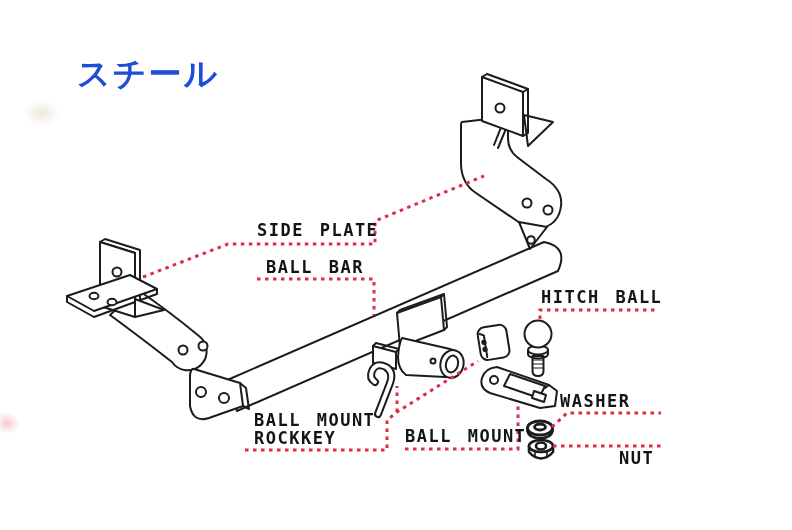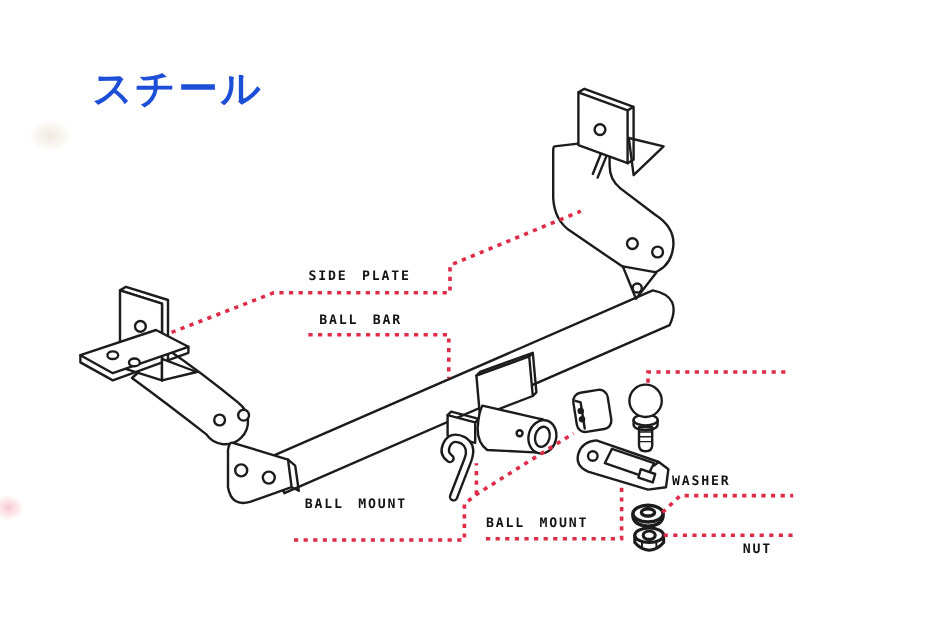"SIDE PLATE" .lbl { font-size: 11px -> 17px }
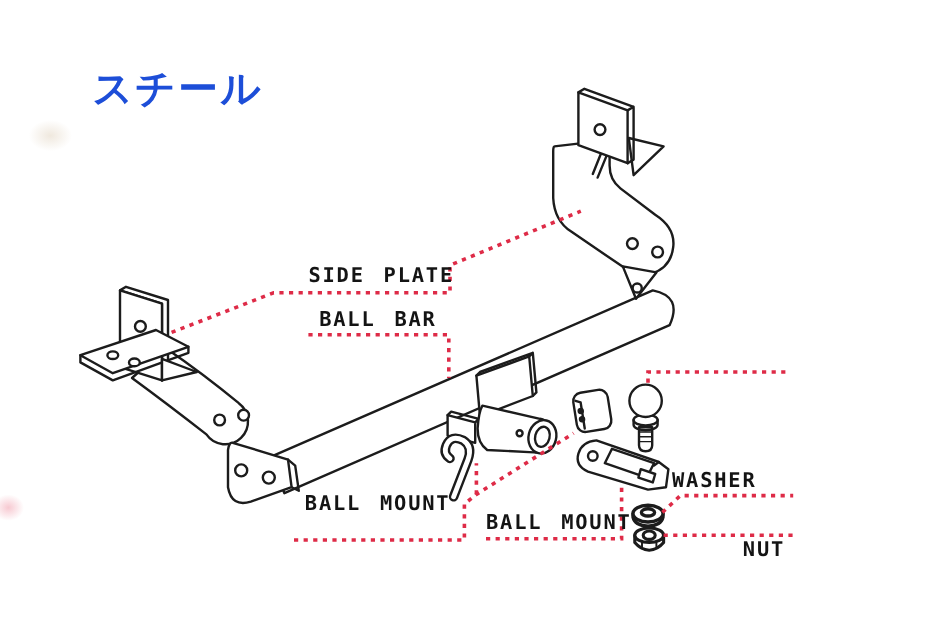"HITCH BALL" div.lbl { html: none -> <div>HITCH BALL</div> }
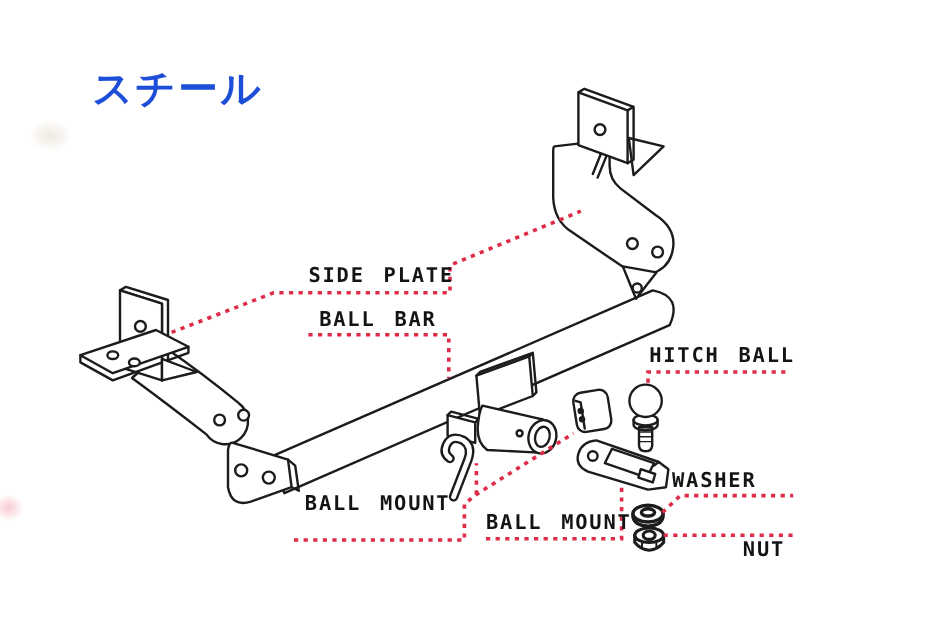"ROCKKEY" div { html: none -> <div>ROCKKEY</div> }
